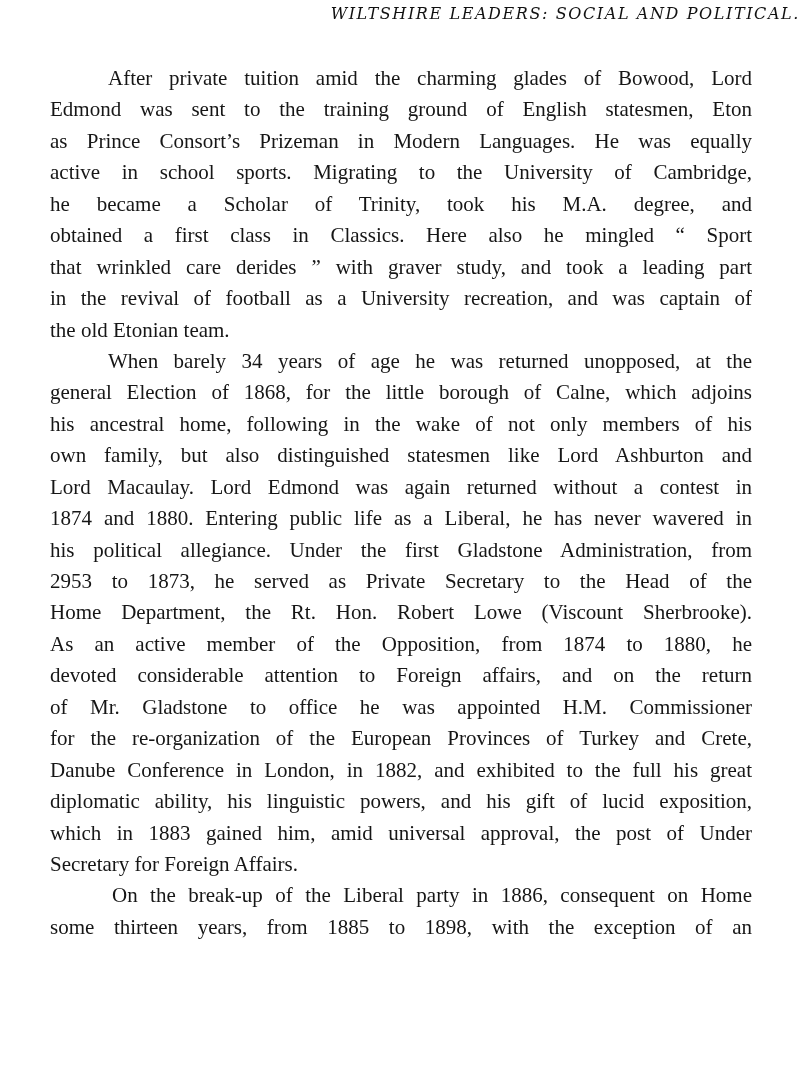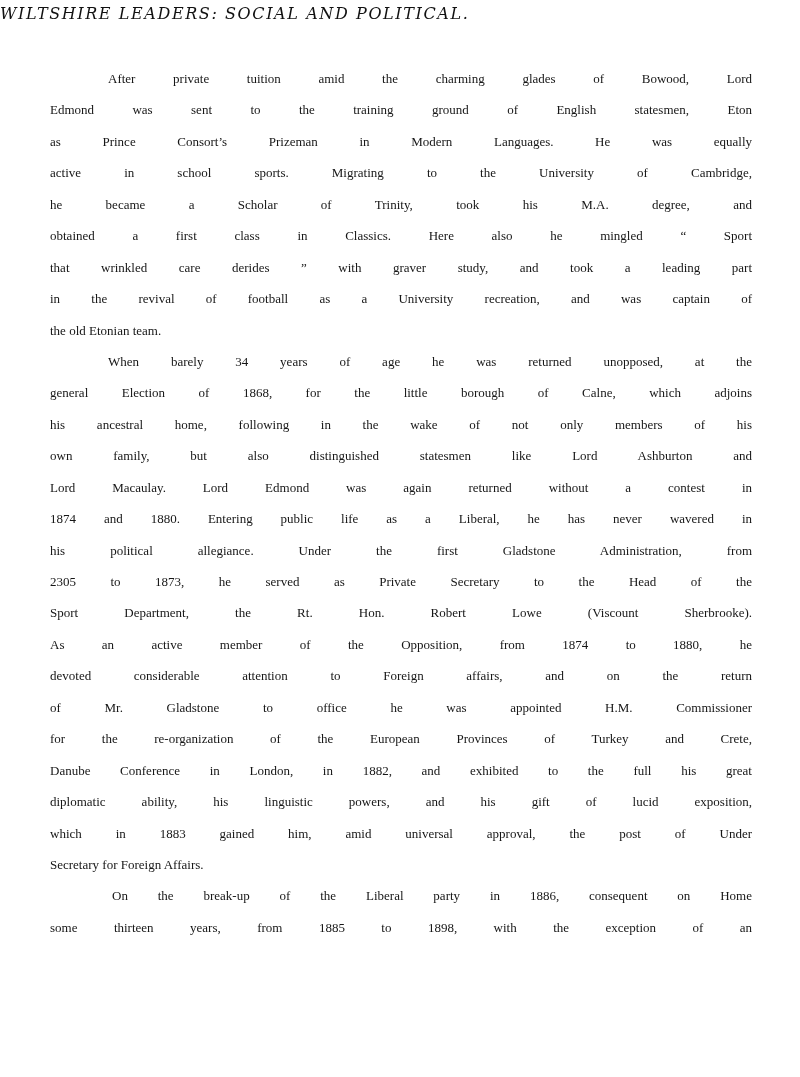"WILTSHIRE LEADERS: SOCIAL AND POLITICAL." .heading { text-align: left -> right }
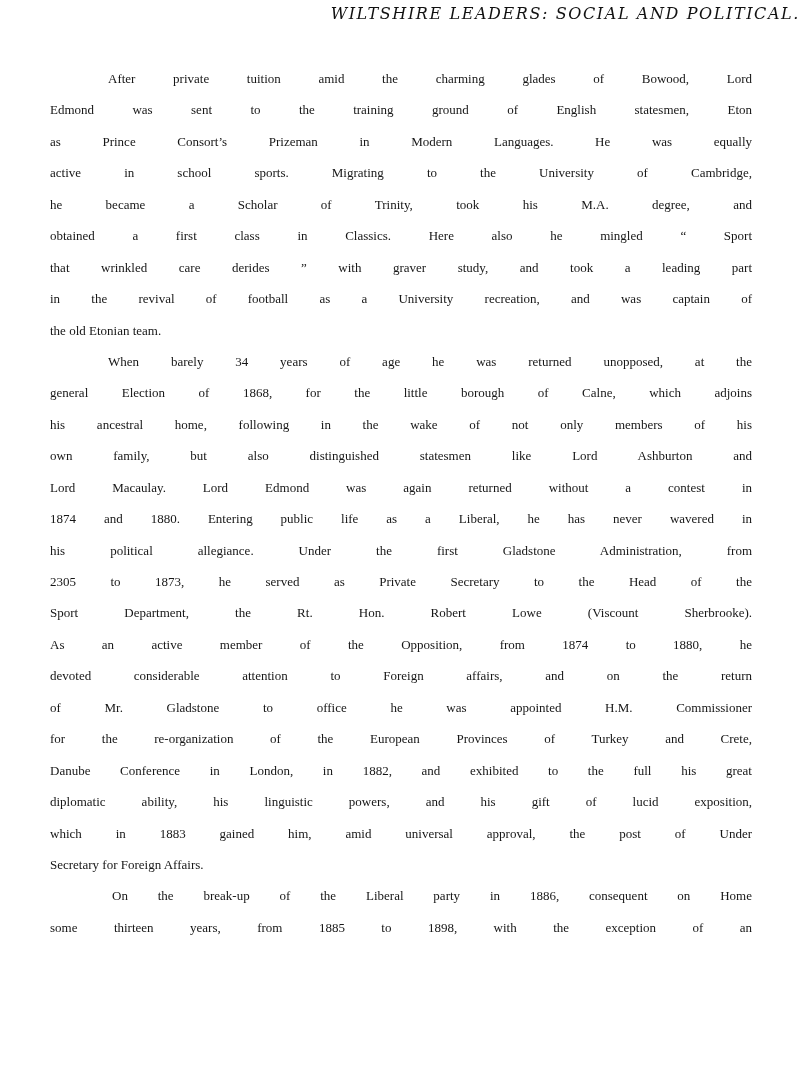"After private tuition amid the" .line { font-size: 13px -> 21px }
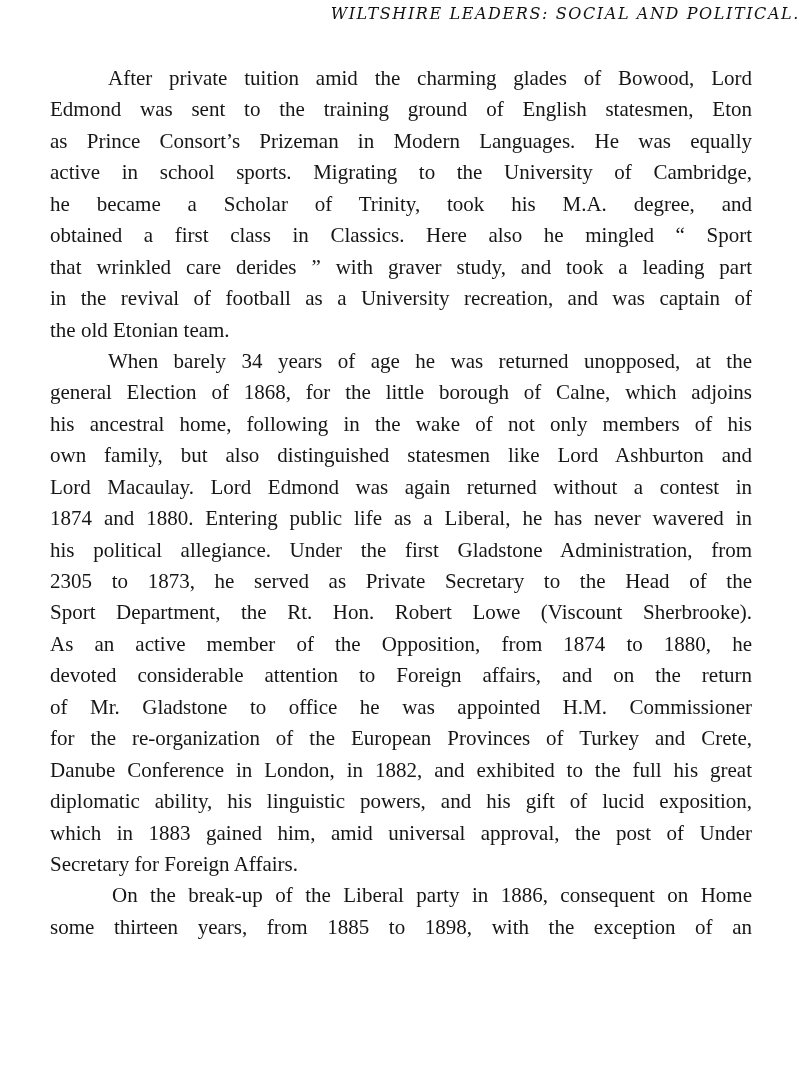"2305 to 1873, he served" span.t { text: 2305 -> 2953 }
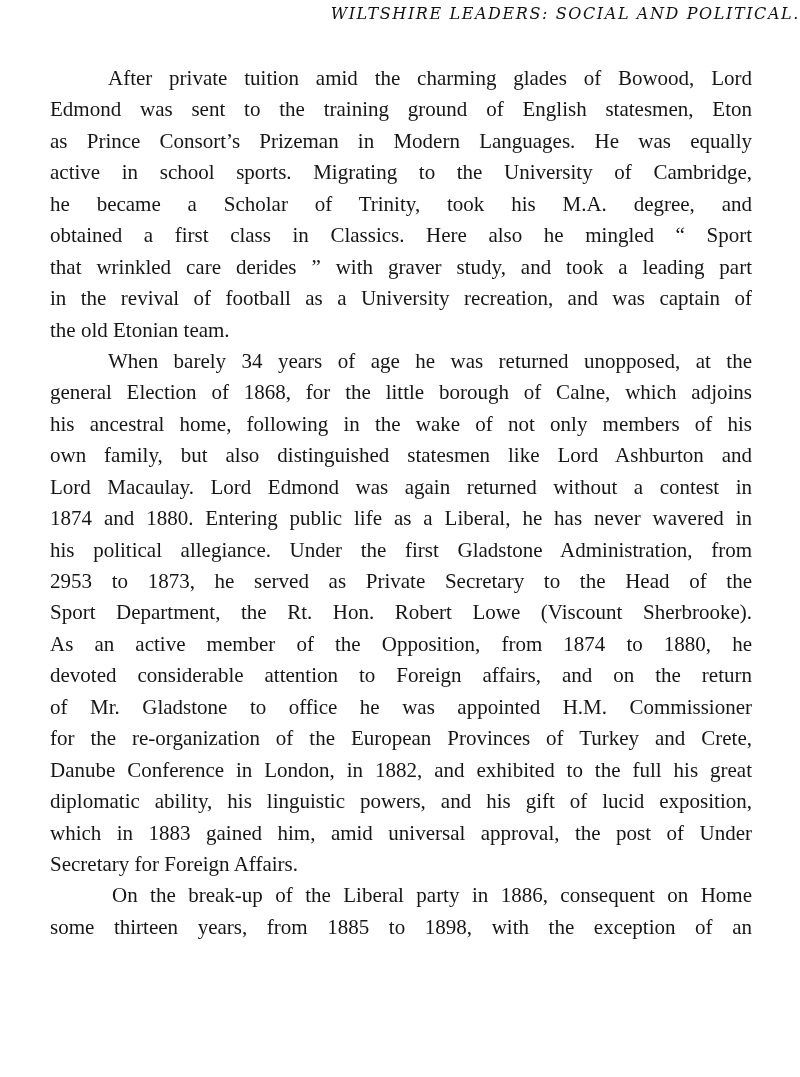"Sport Department, the Rt. Hon." span.t { text: Sport -> Home }
